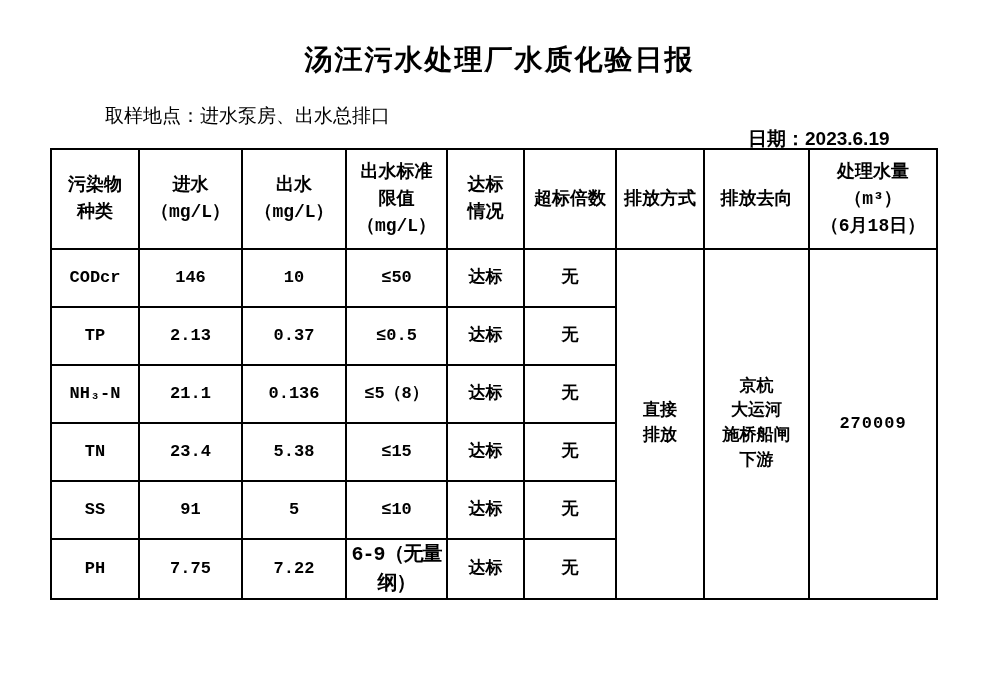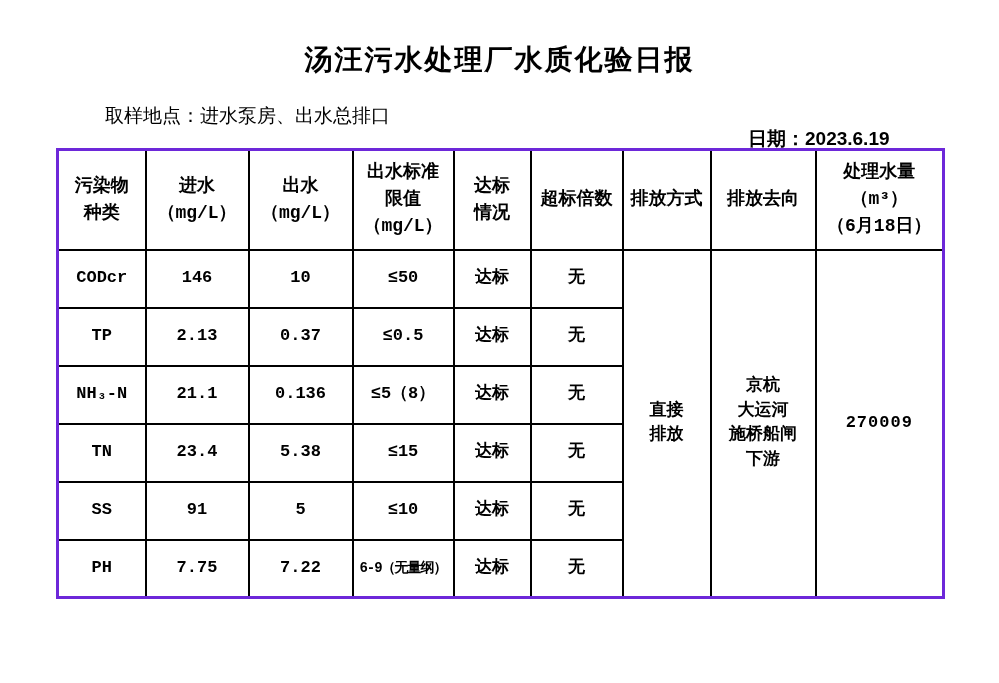"污染物" table.report { border: 3px solid #6d28d9 -> 1px solid #6d28d9; left: 56px -> 50px }
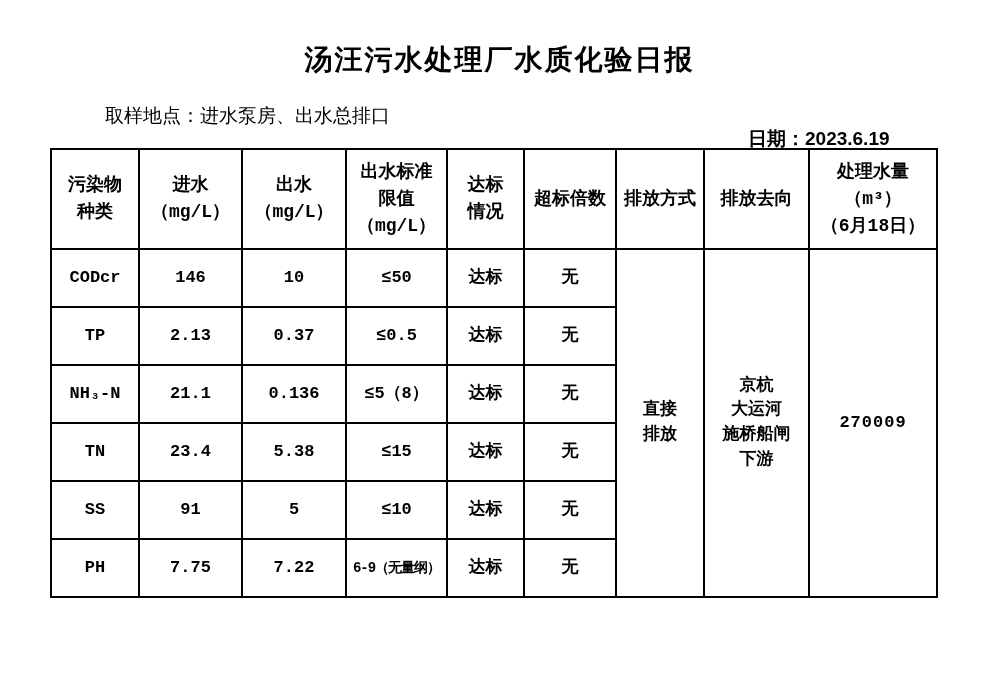"6-9（无量纲）" td.limit-cell { font-size: 14px -> 20px }
